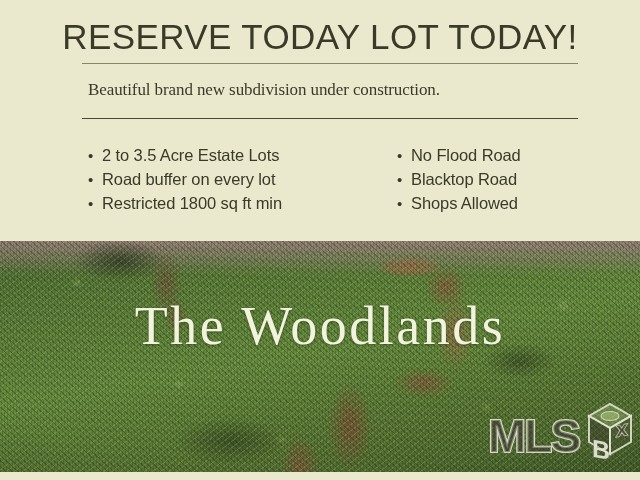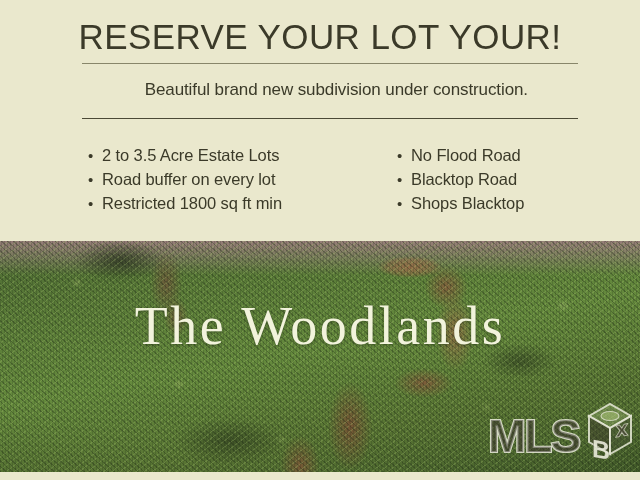"RESERVE YOUR LOT YOUR!" div.headline { text: YOUR LOT YOUR -> TODAY LOT TODAY }
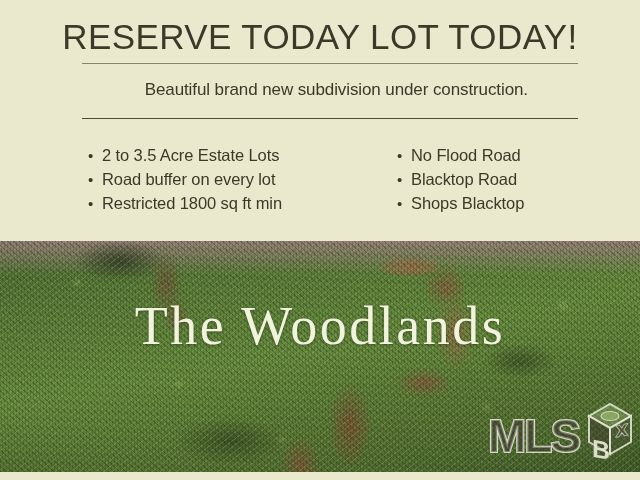"Beautiful brand new subdivision under" .subtitle { font-family: Liberation Sans, sans-serif -> Liberation Serif, serif; text-align: right -> center }
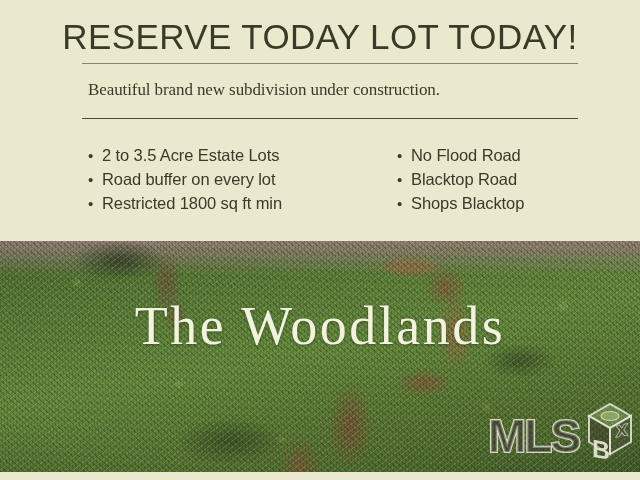"Shops Blacktop" span { text: Blacktop -> Allowed }
